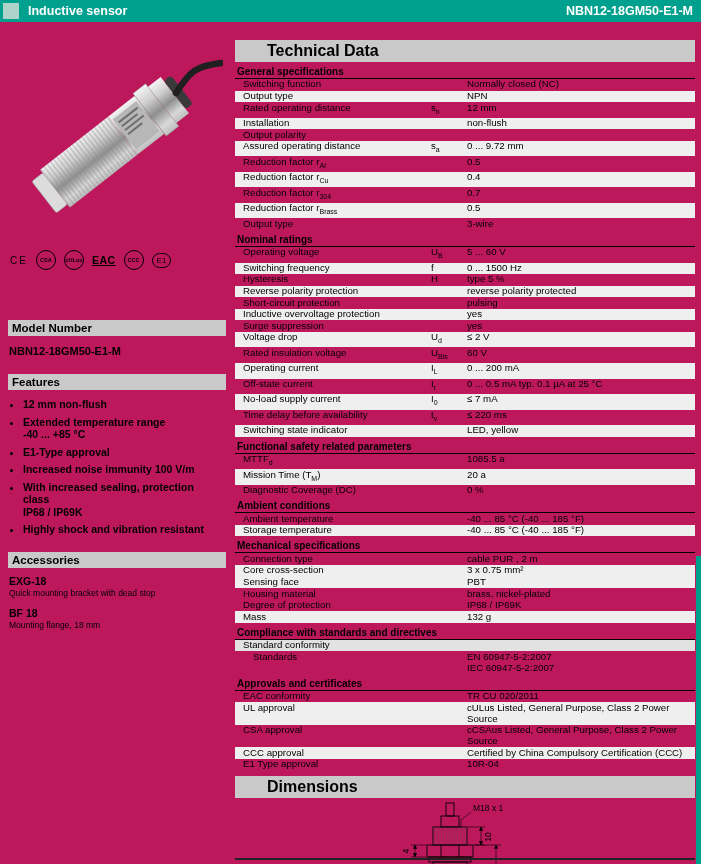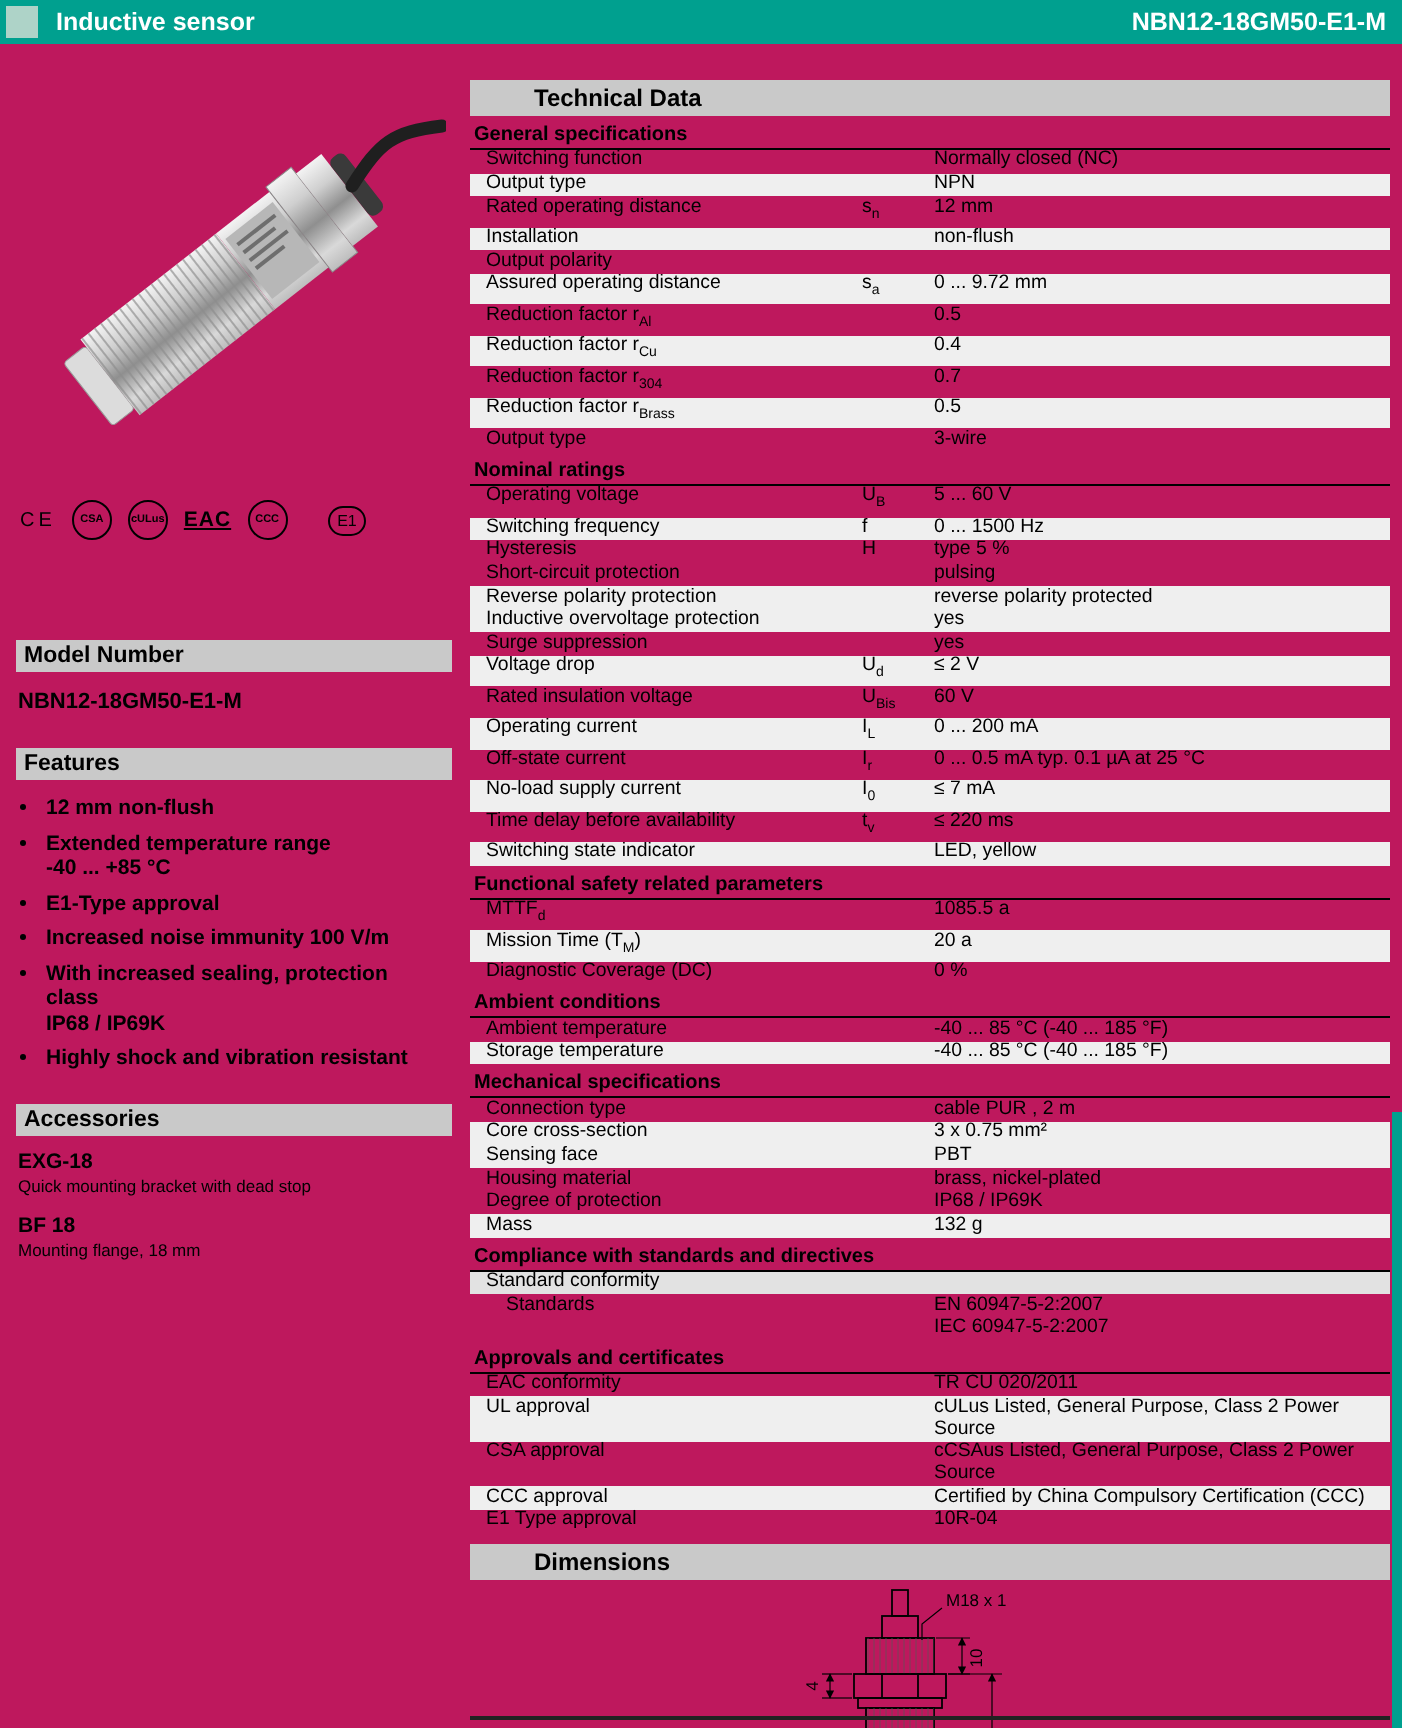"Technical Data" .right .bar { font-size: 12px -> 16px }
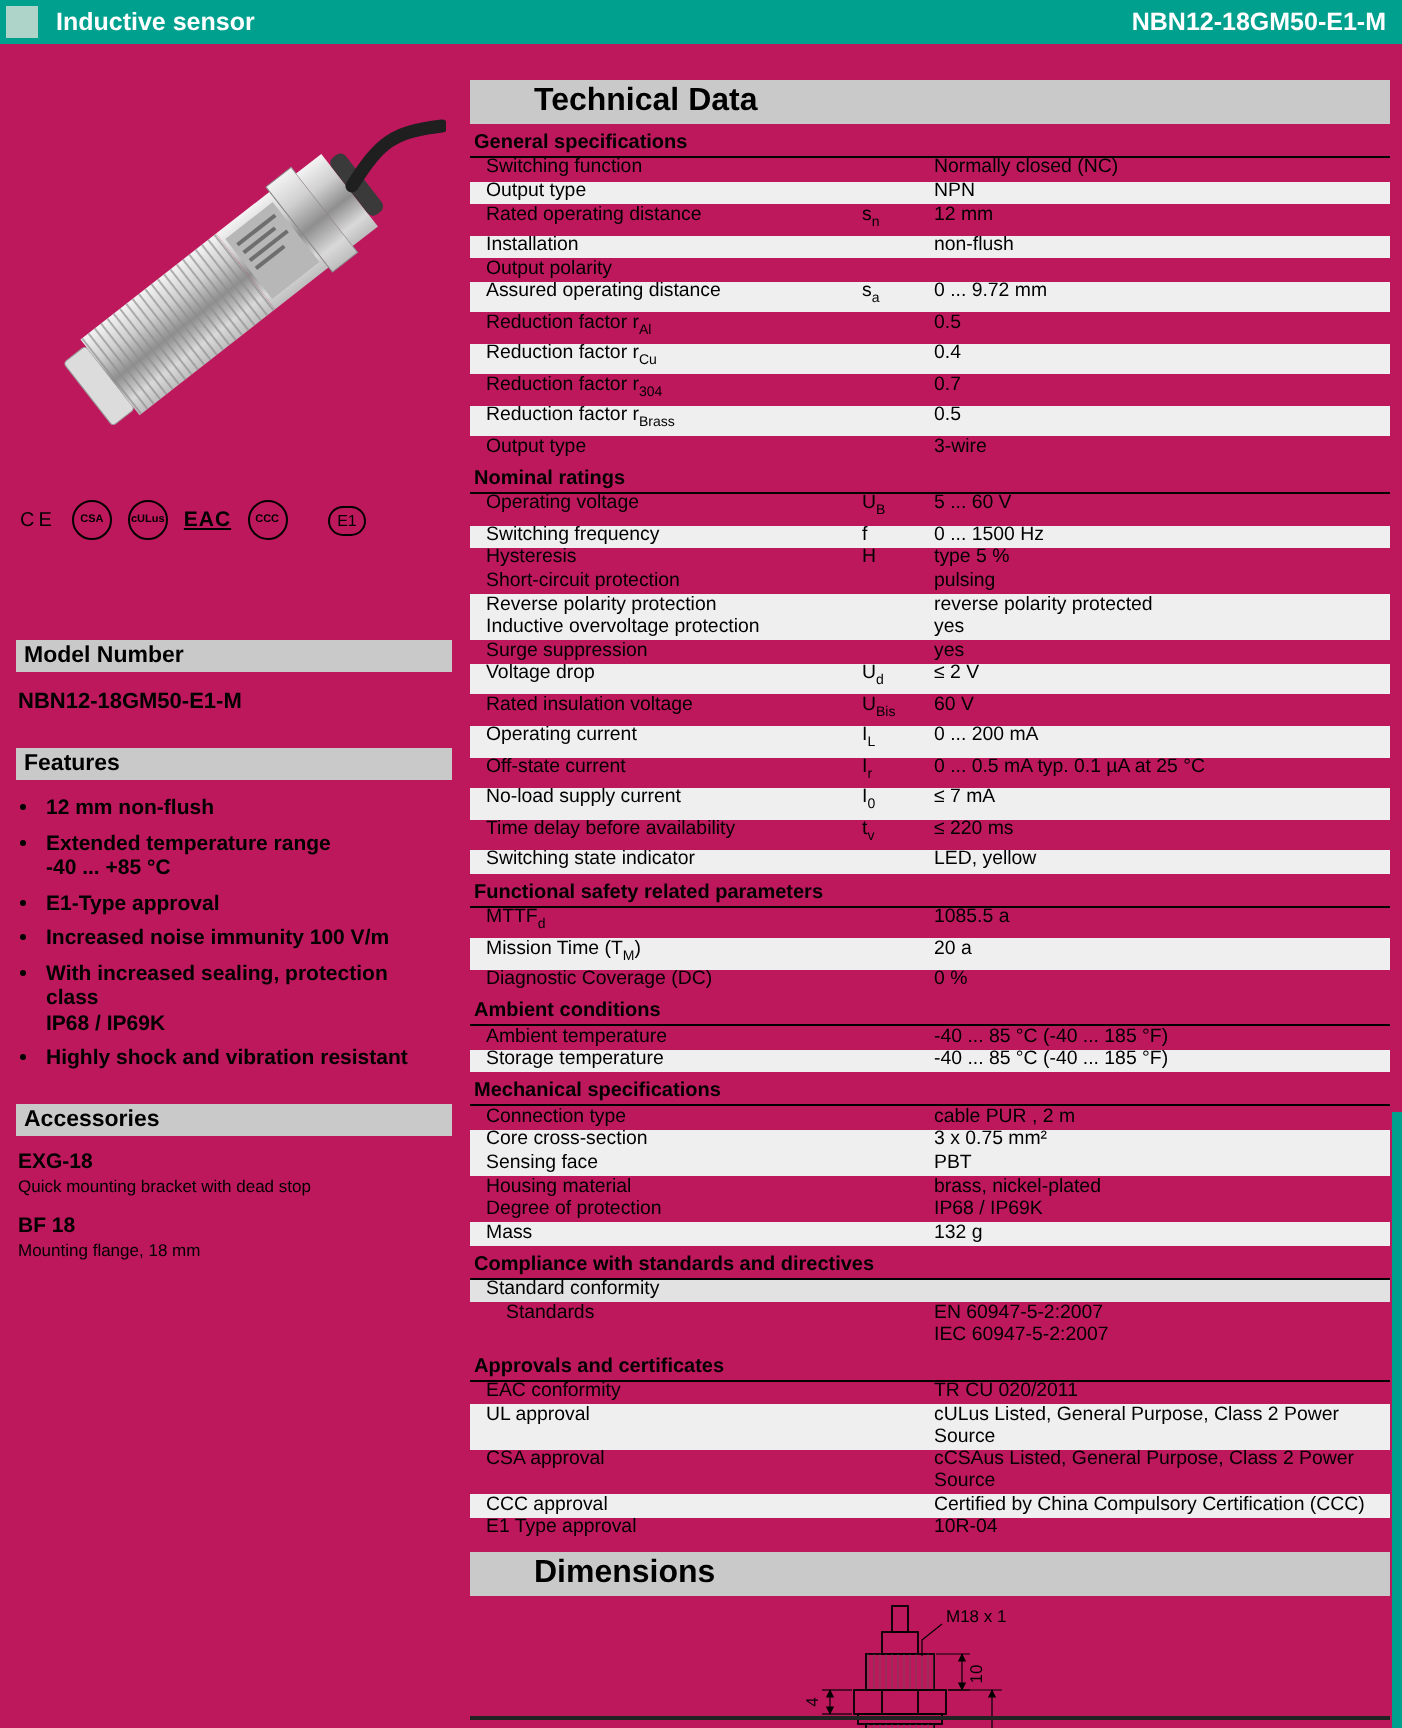"E1" .cert-oval { margin-left: 12px -> none }
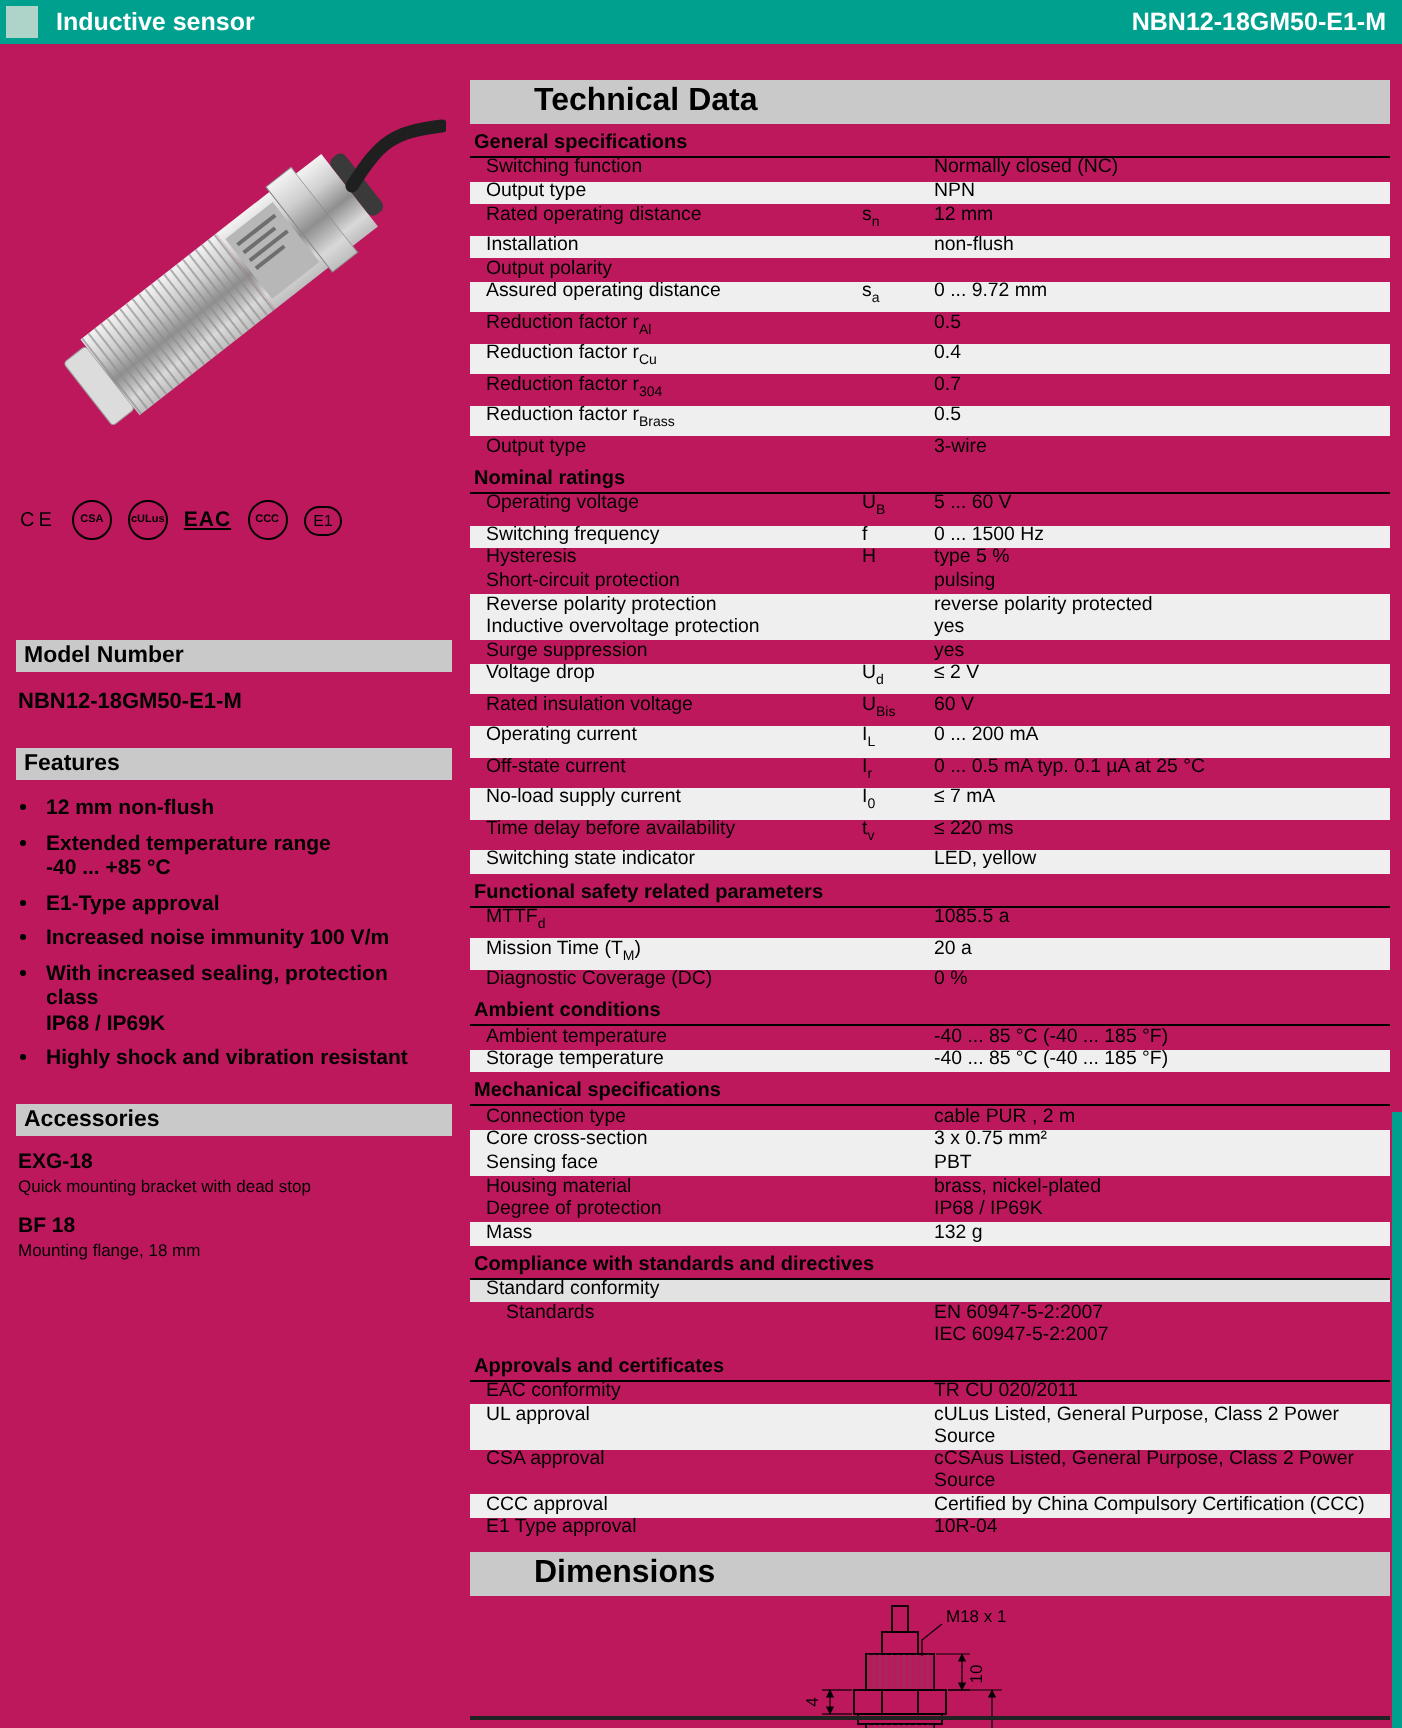"Short-circuit protection" div.trow { order: before "Reverse polarity protection" -> after "Reverse polarity protection" }
